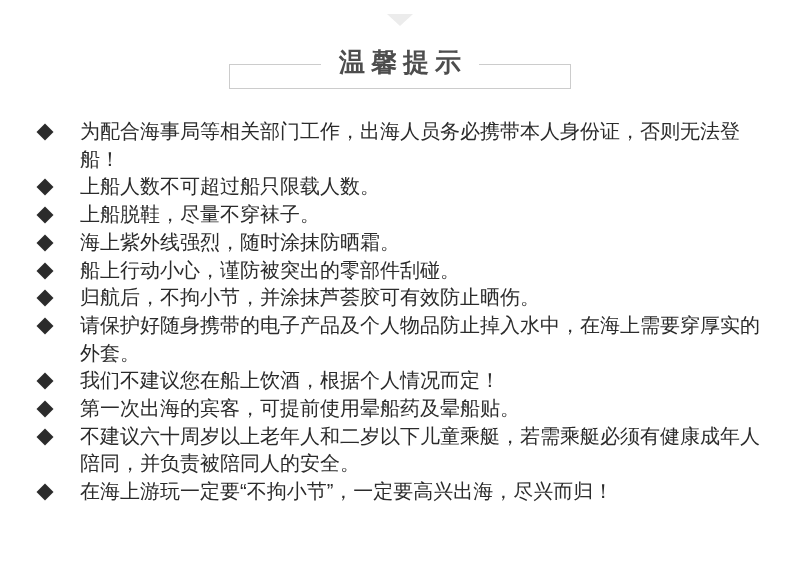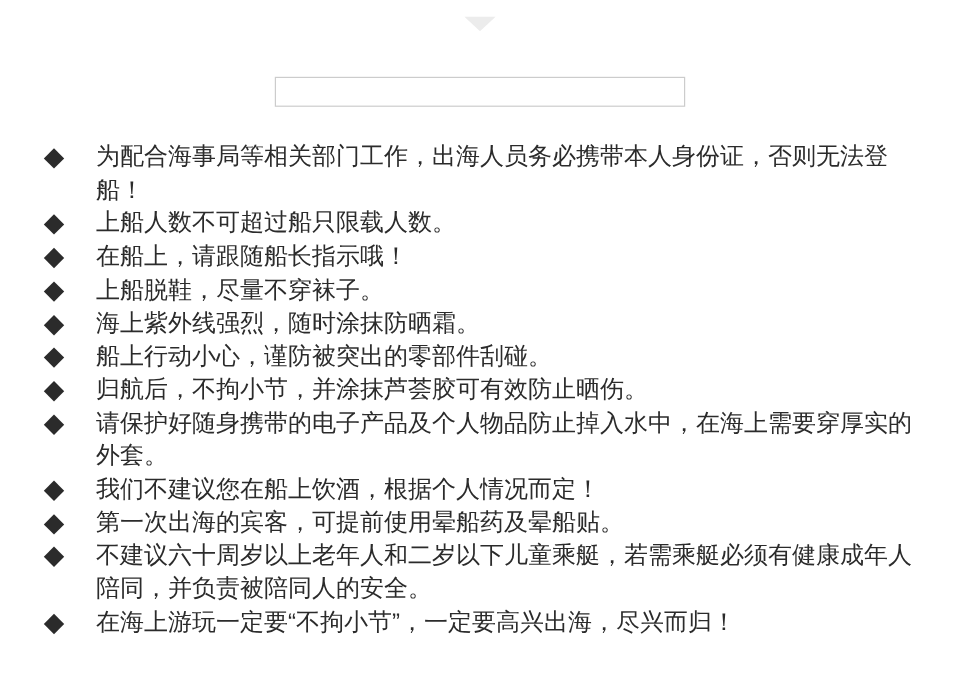"温馨提示" div.title { html: none -> <div>温馨提示</div> }
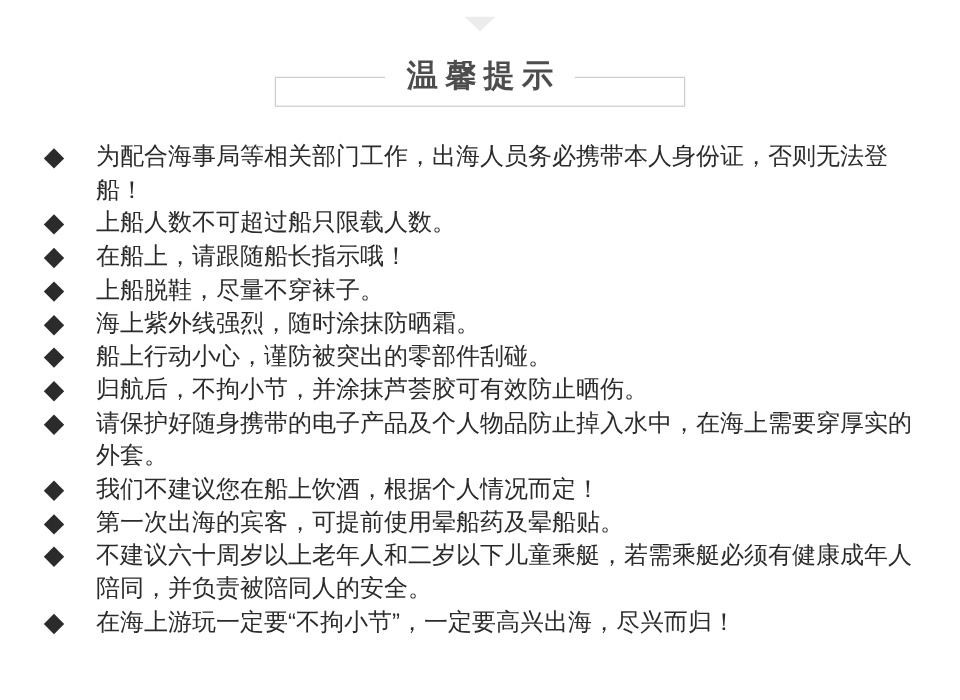"在船上，请跟随船长指示哦！" div.item { html: <div> <span> <span></span> </span> <span>在船上，请跟随船长指示哦！</span> </div> -> none }
